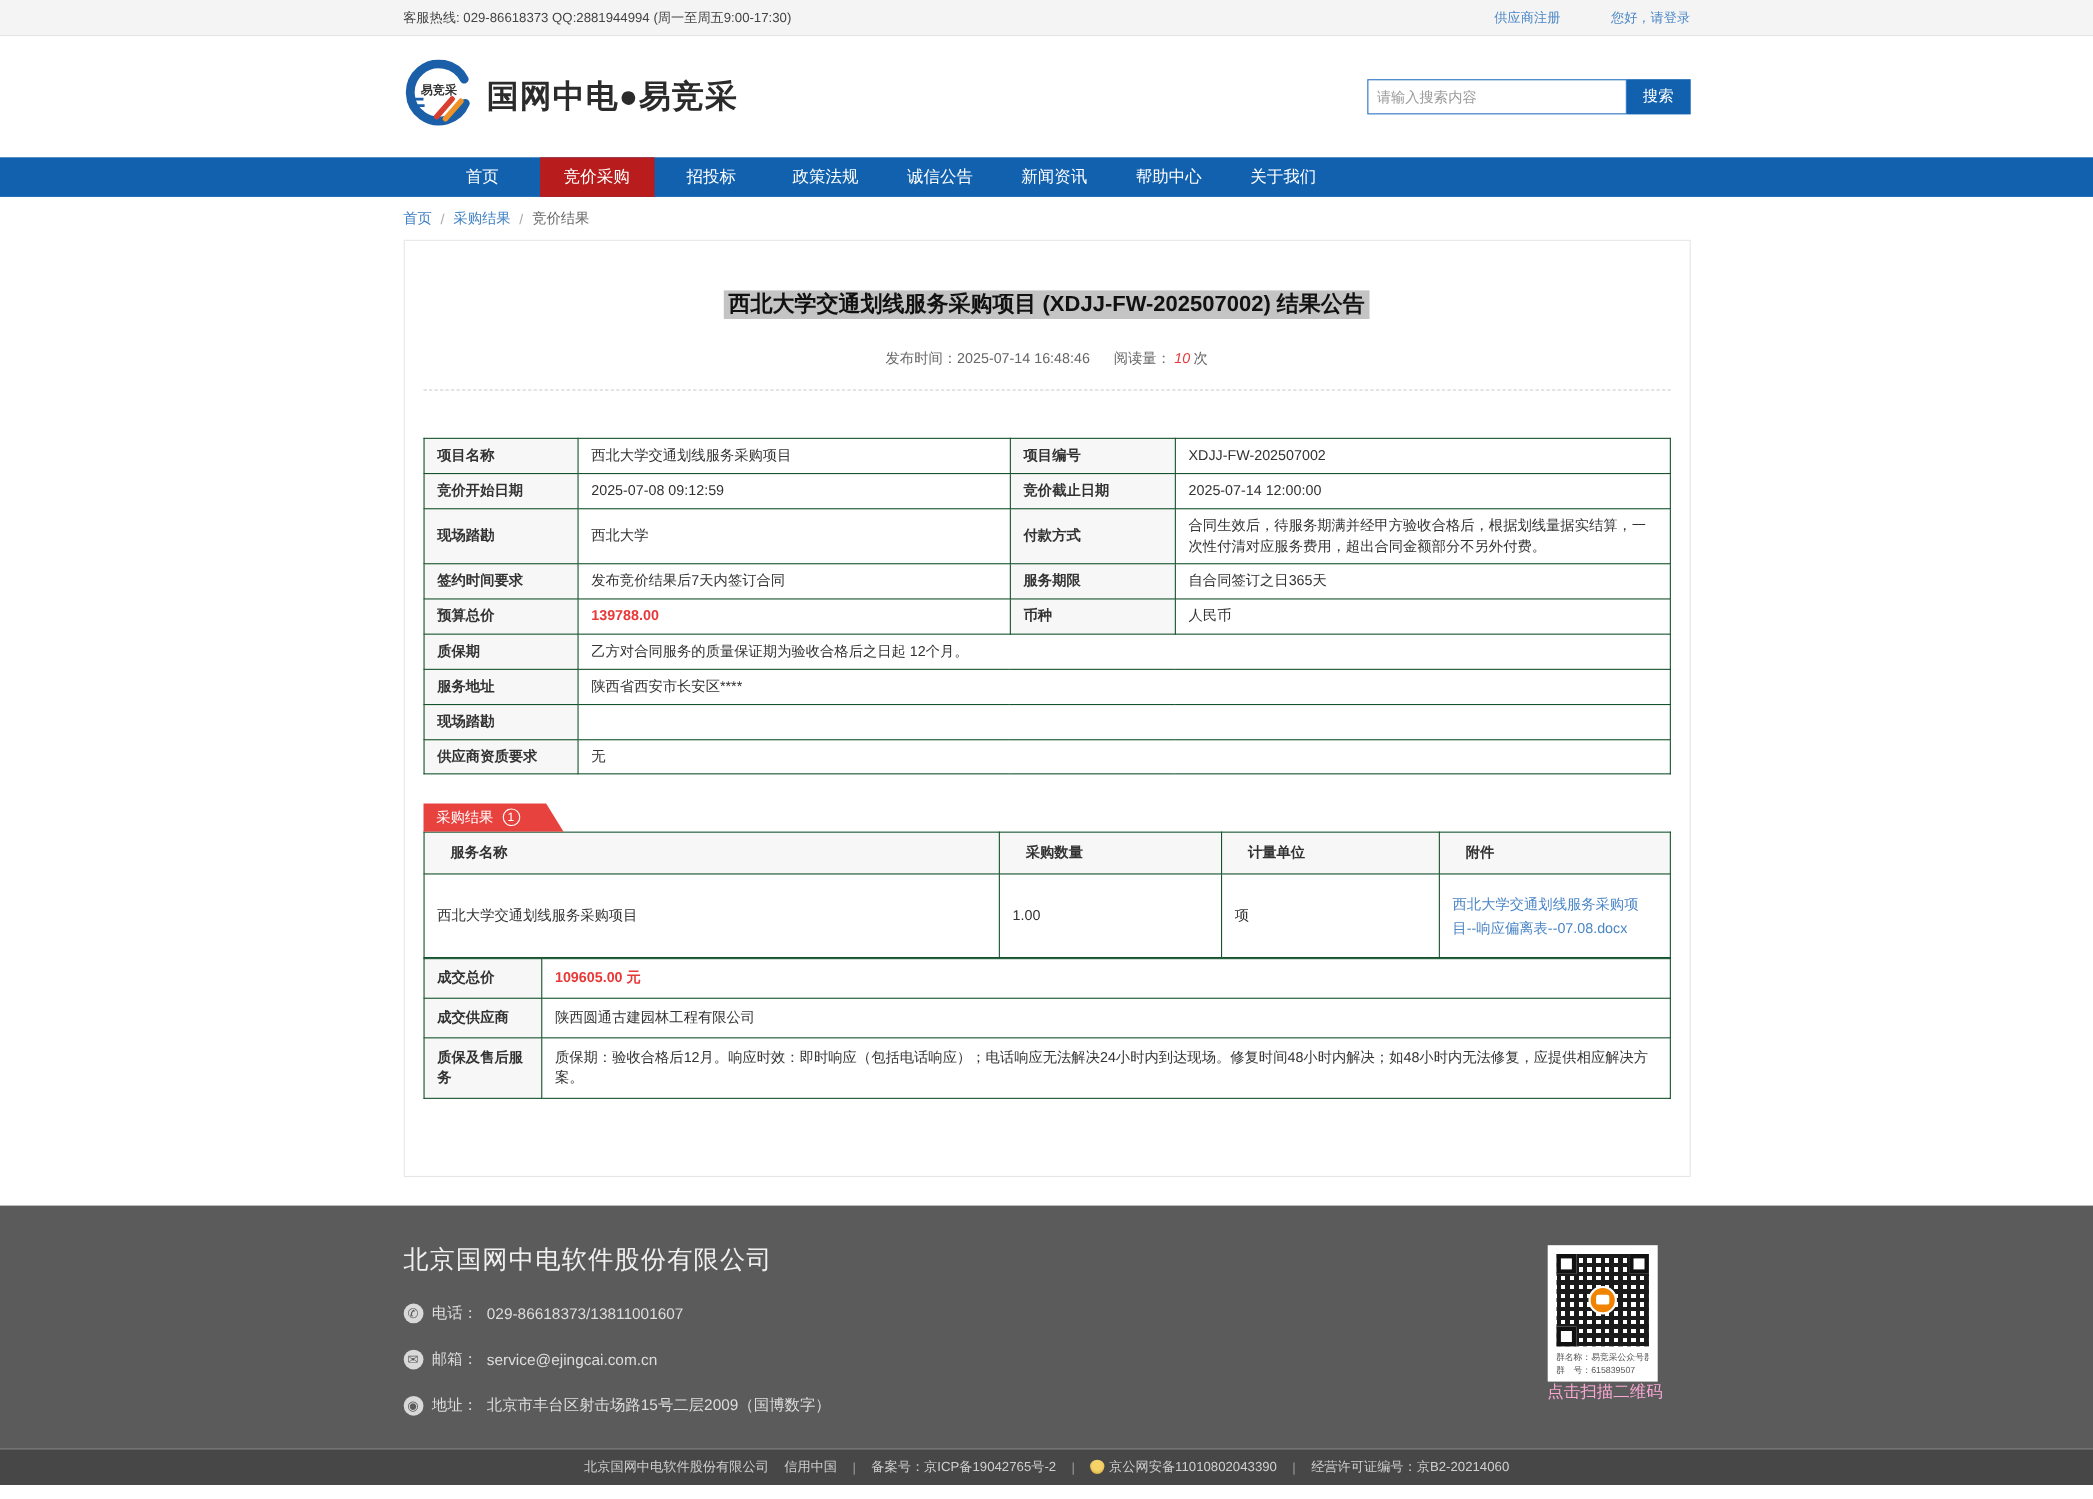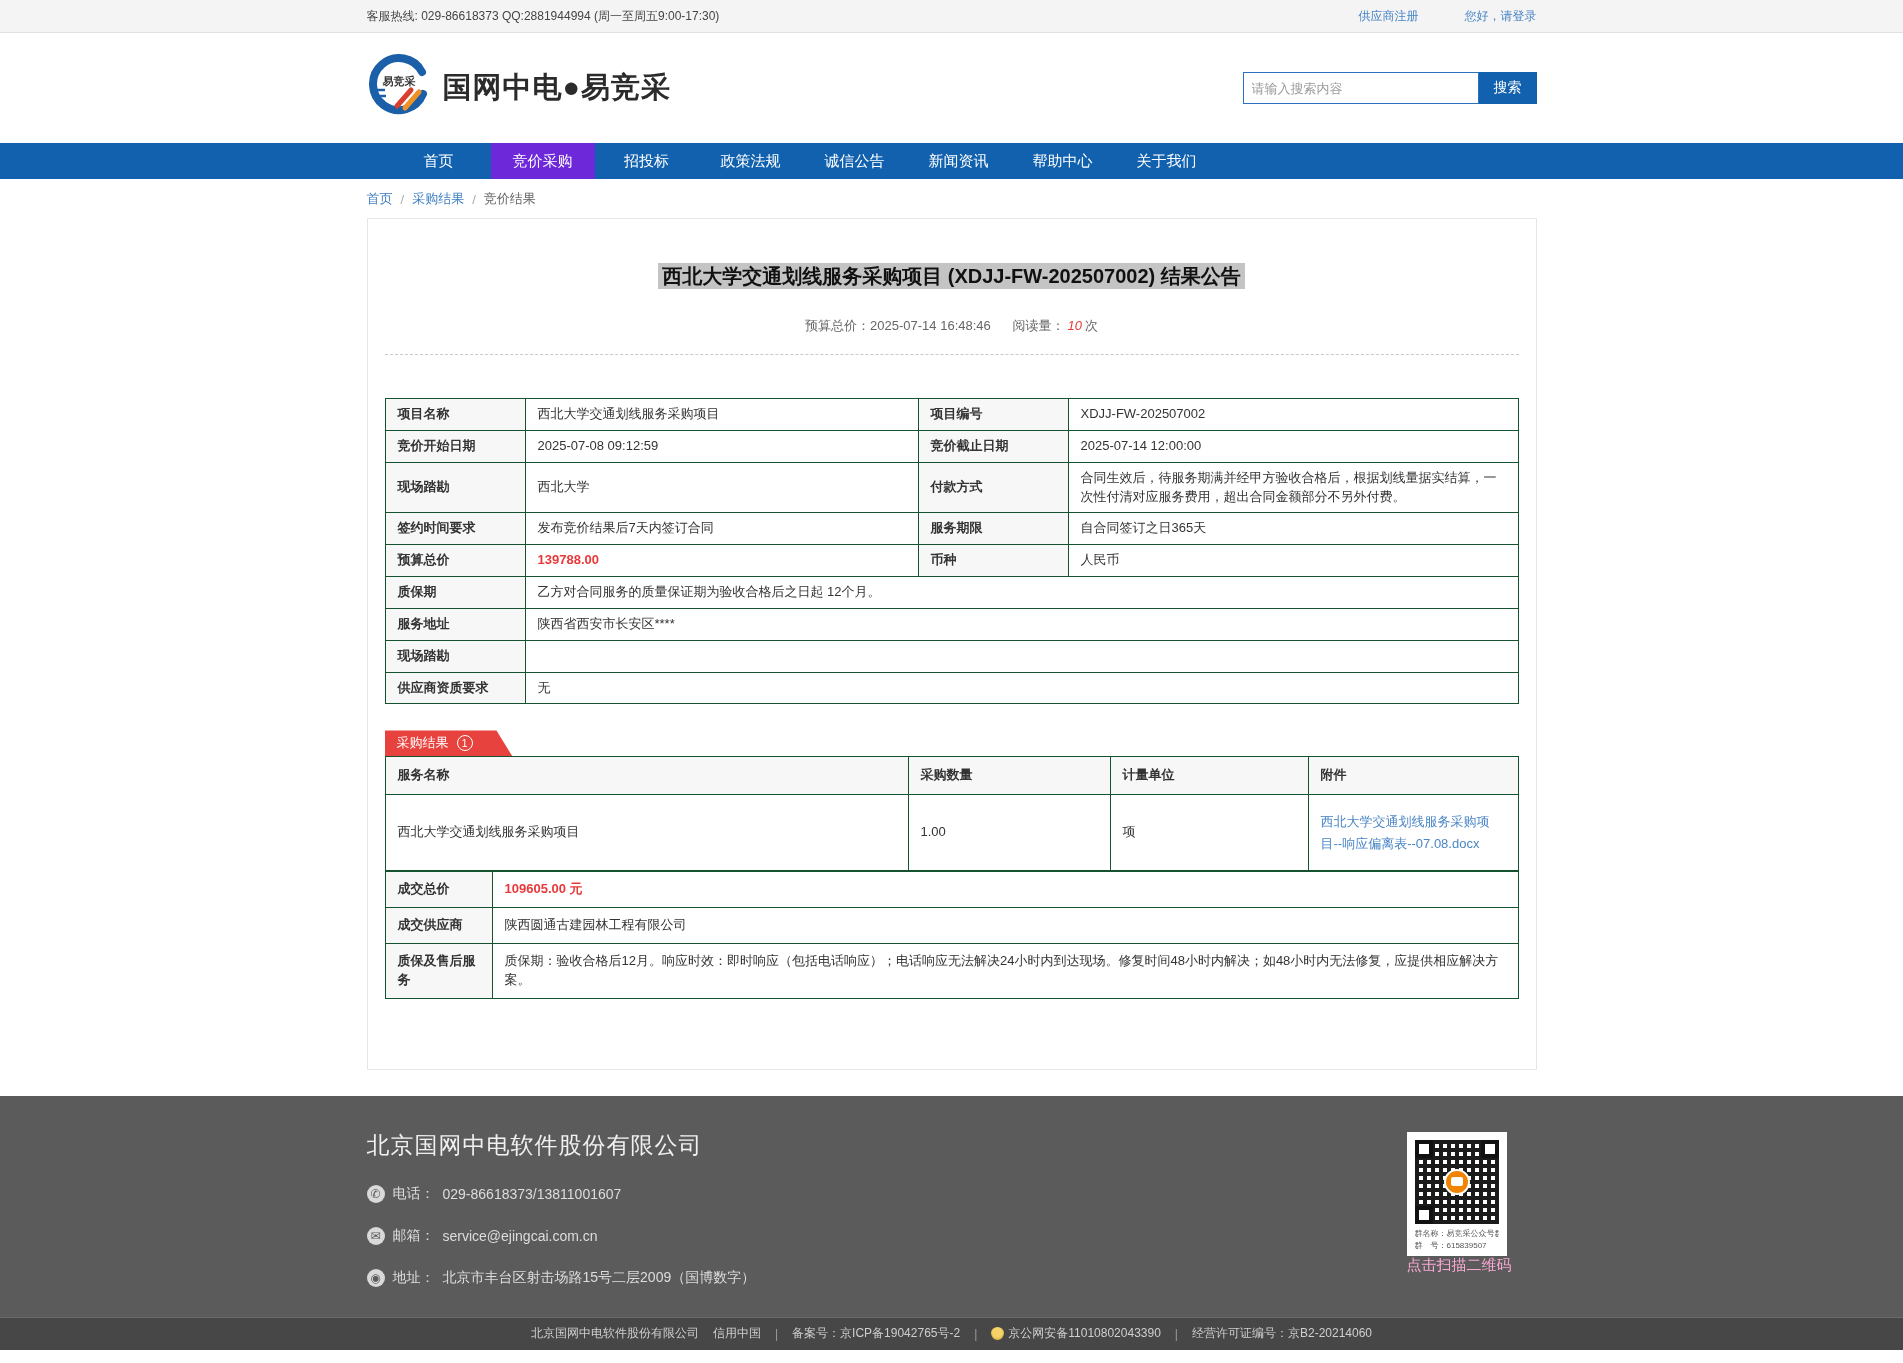"竞价采购" .nav-item.active { background: #6d28d9 -> #b91c1c }
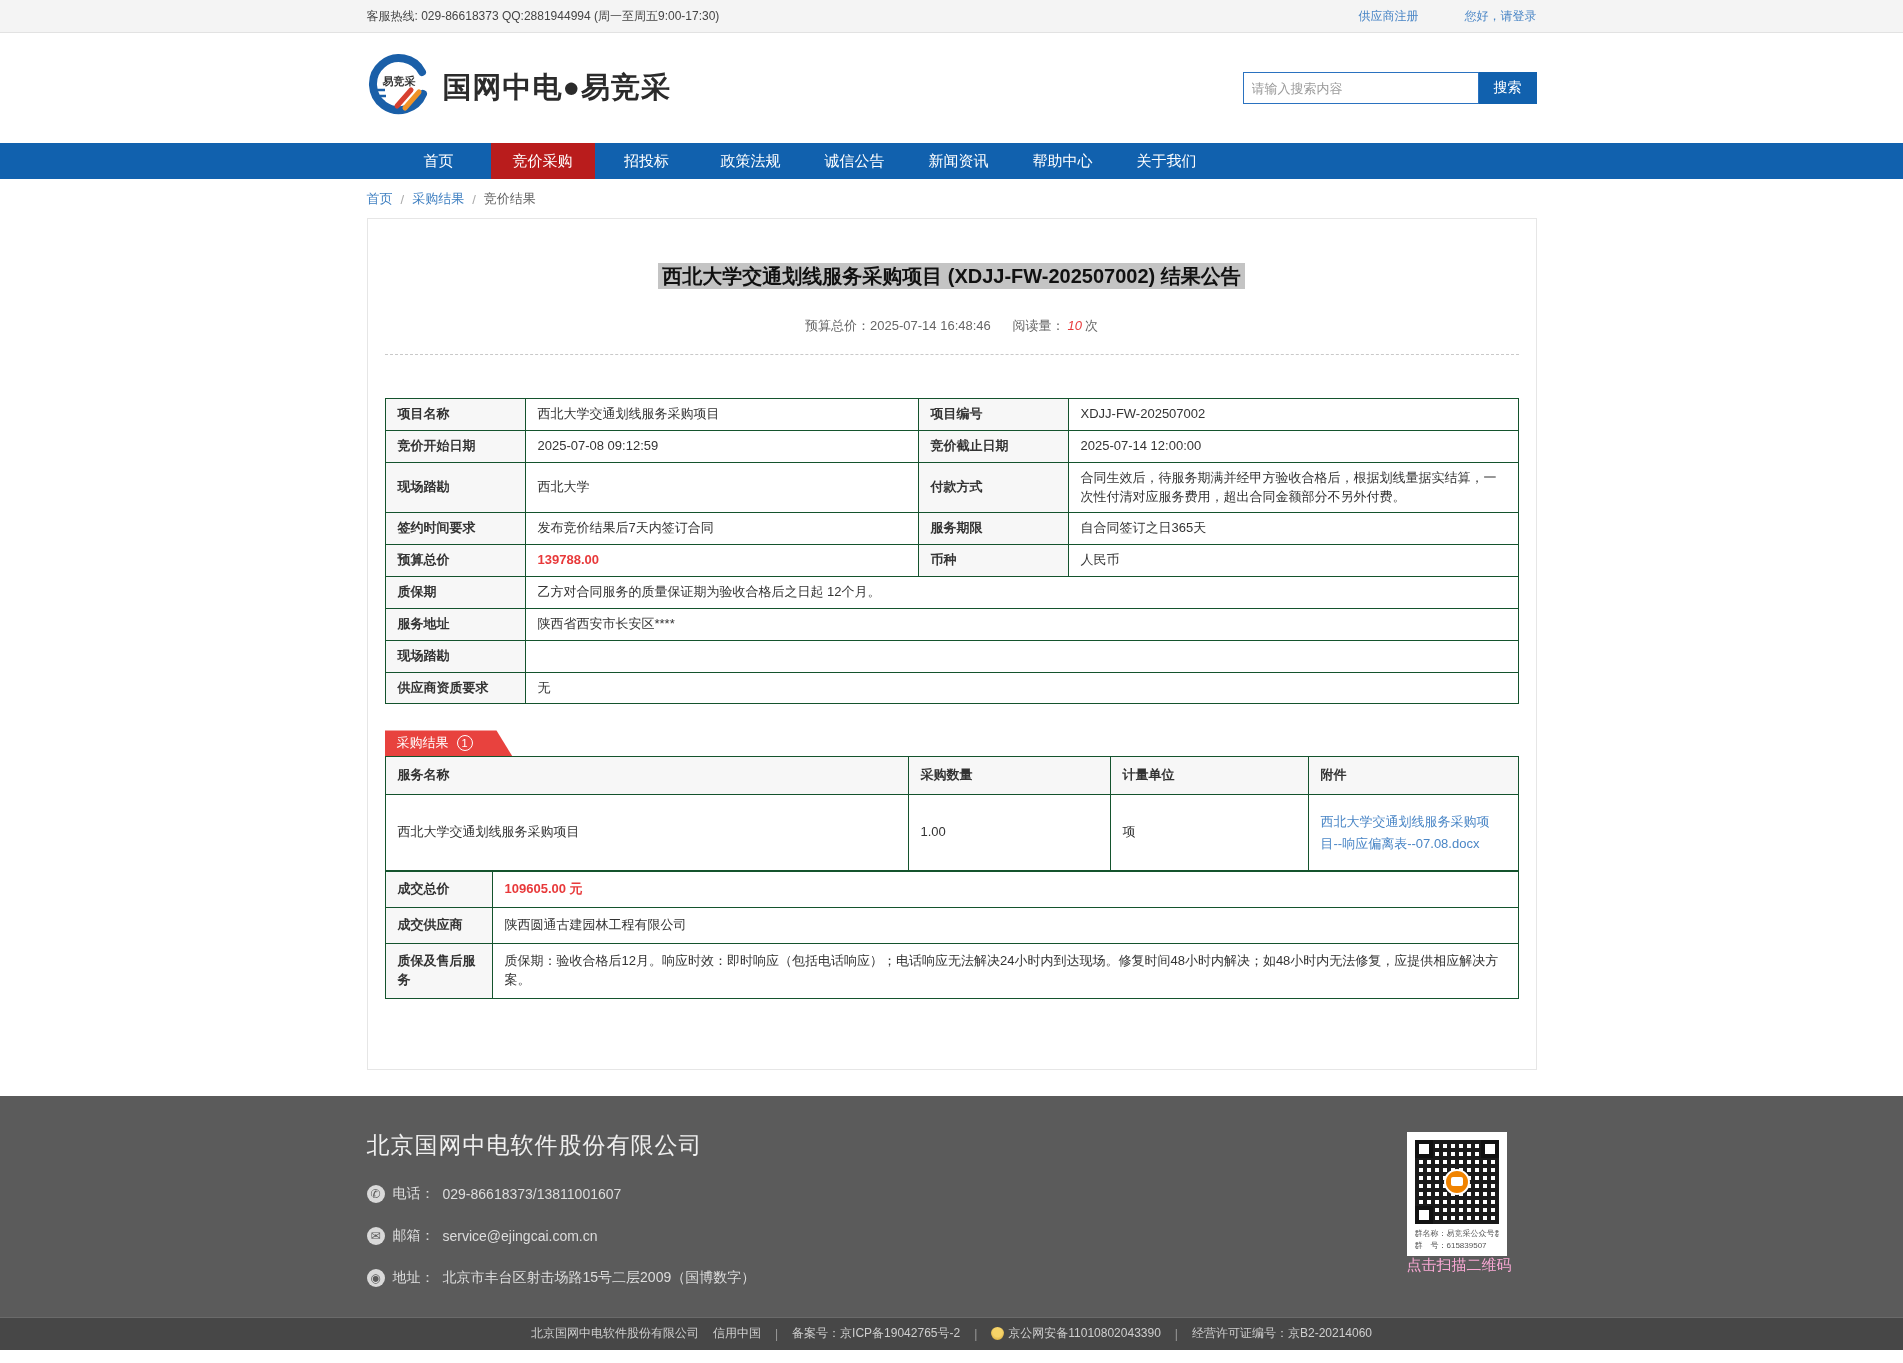"预算总价：" span { text: 预算总价 -> 发布时间 }
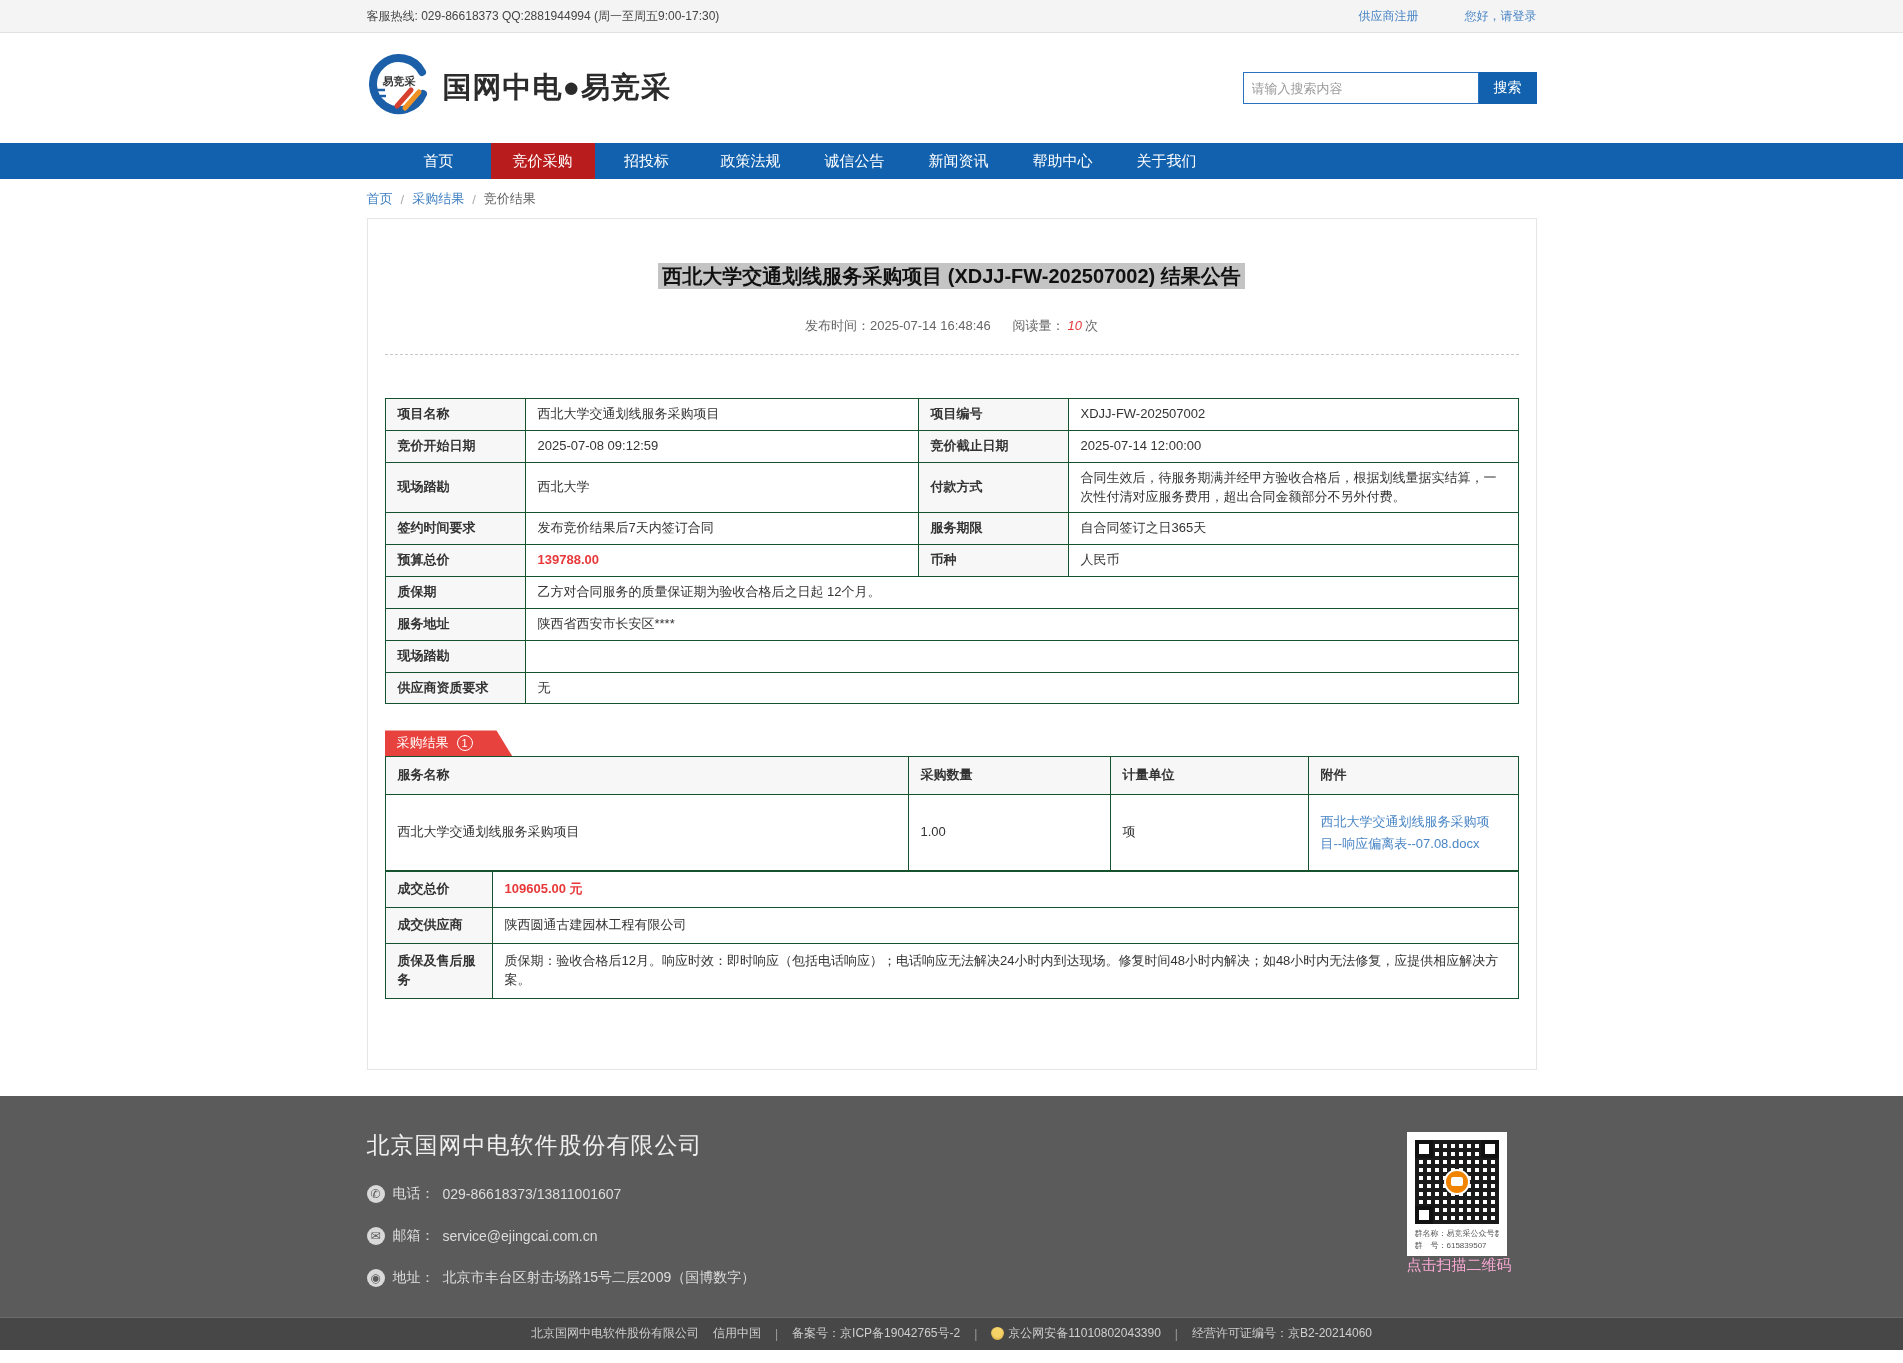"服务名称" .result-table th { padding: 9px 12px -> 9px 24px }
